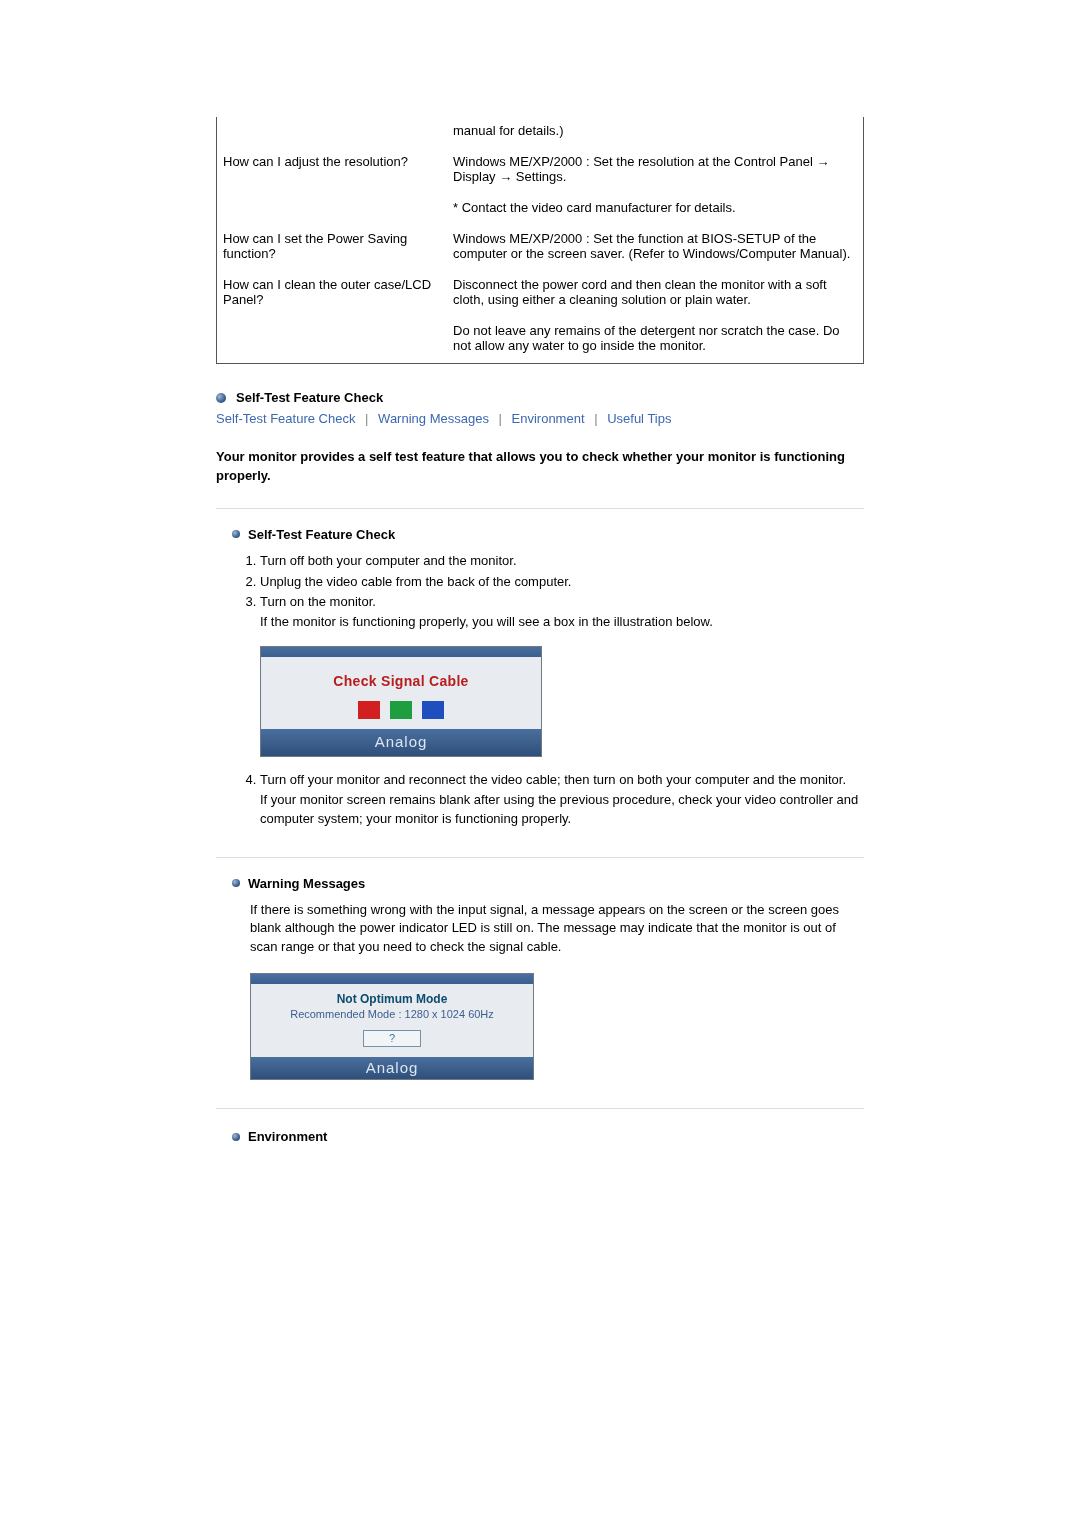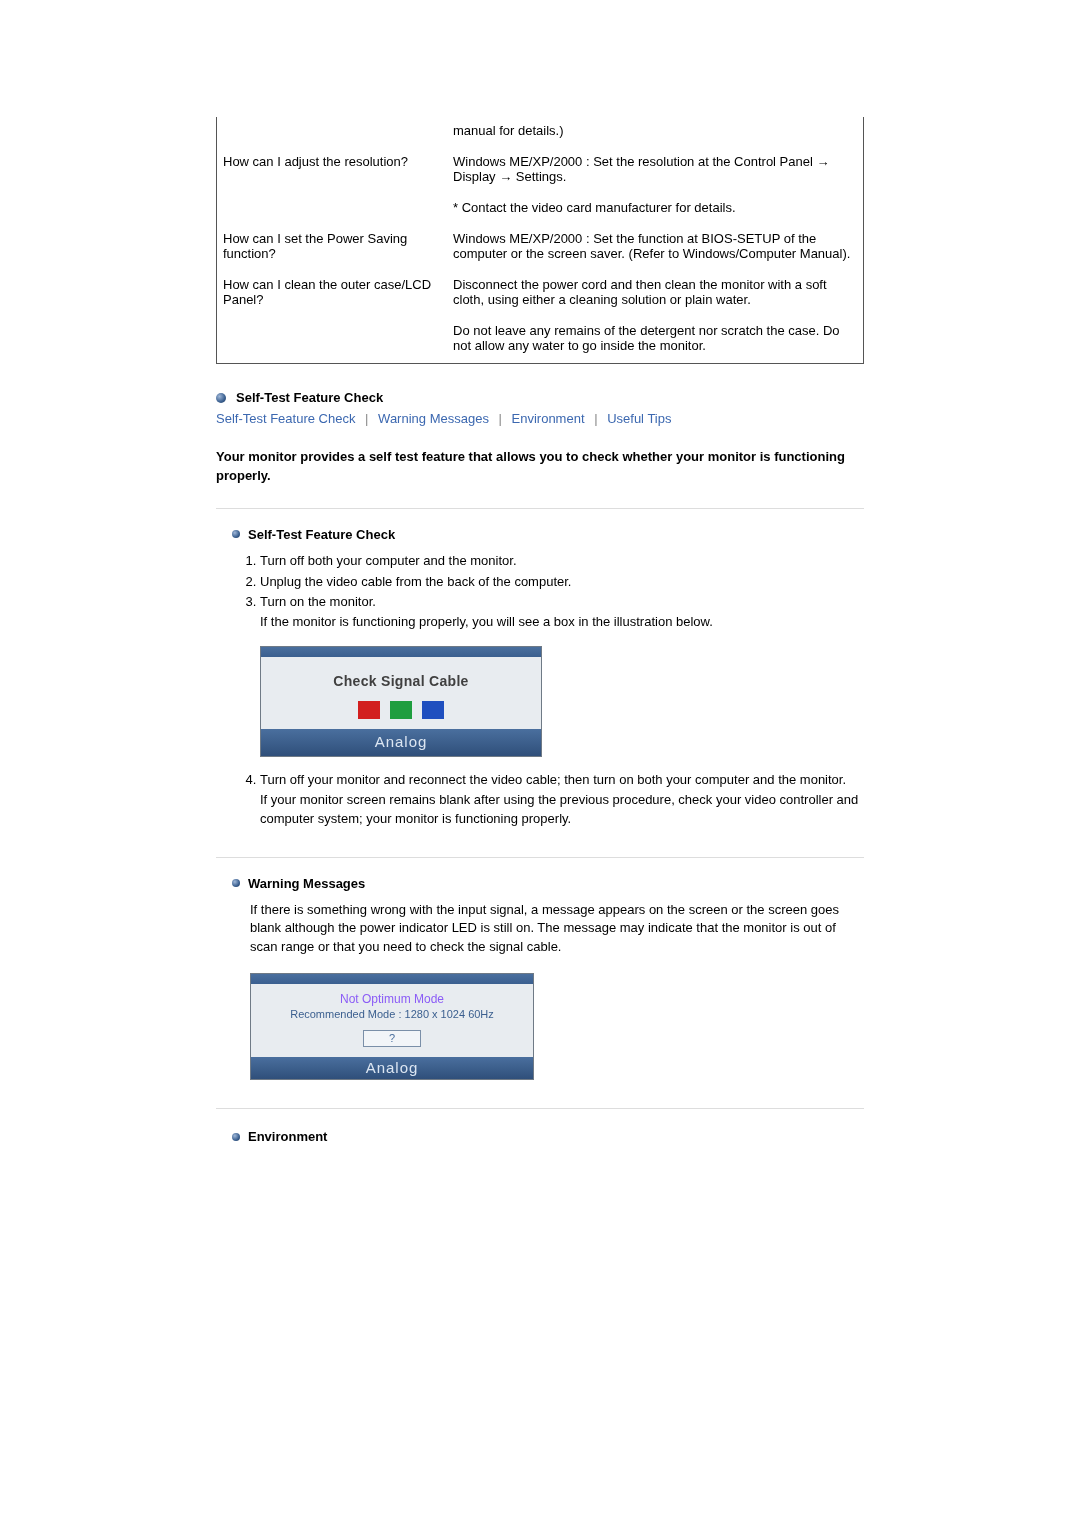"Check Signal Cable" .osd-body .msg1 { color: #404040 -> #b91c1c }
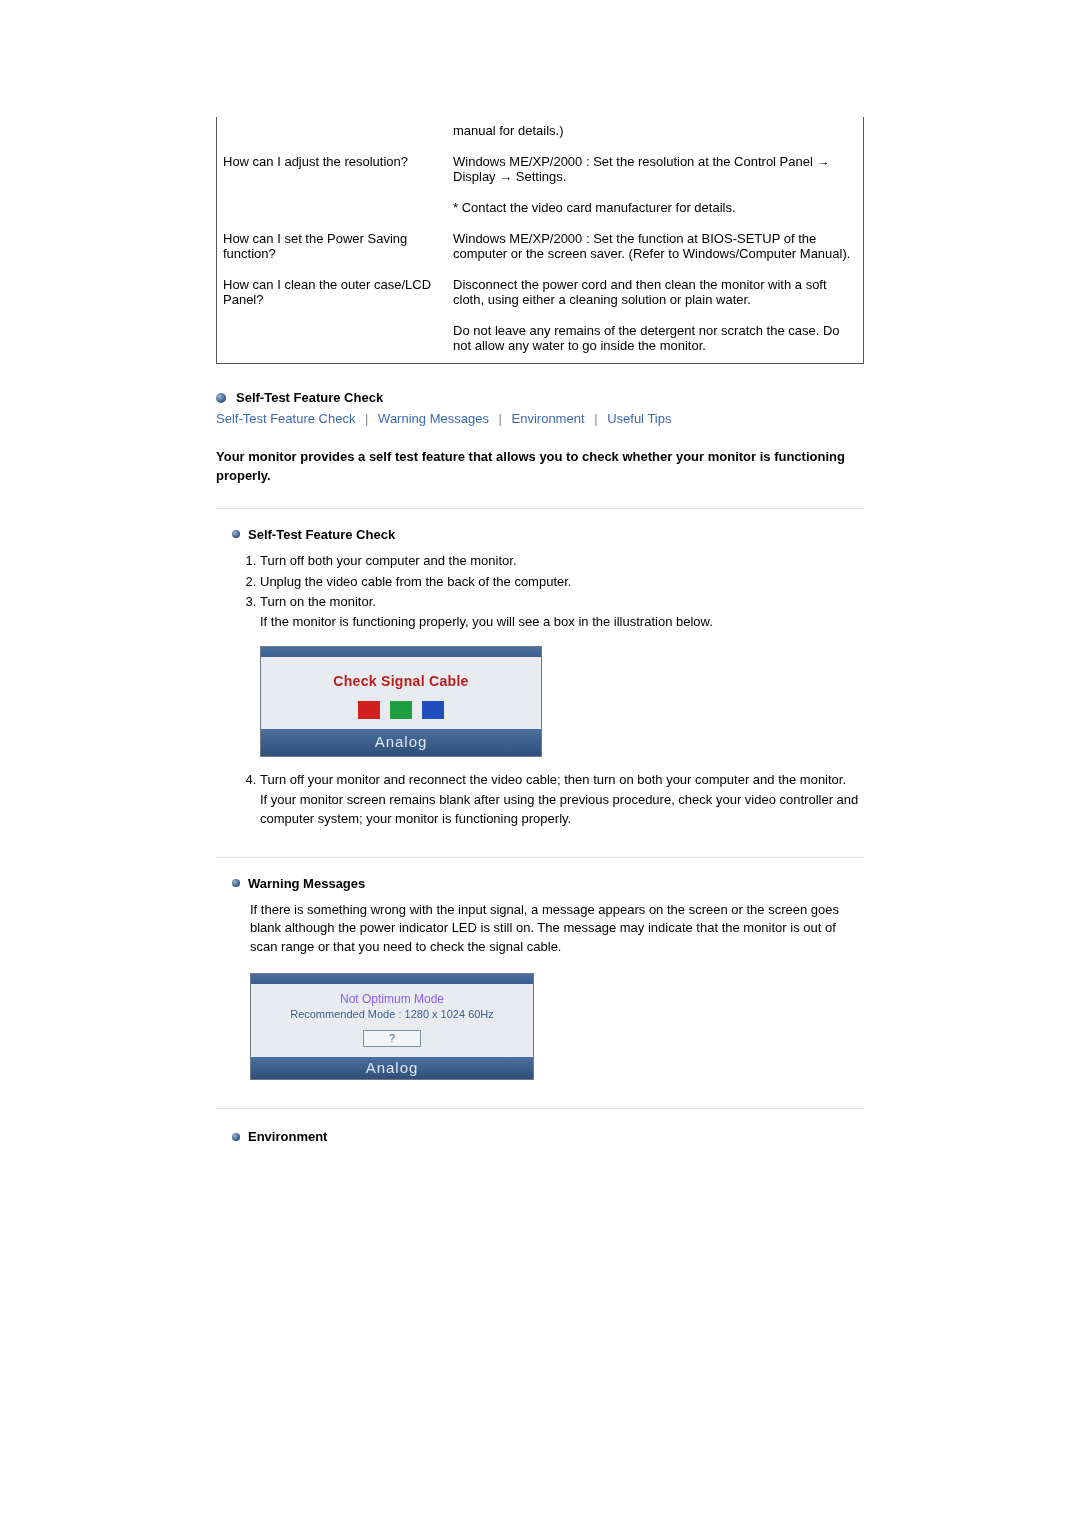"Not Optimum Mode" .osd-body2 .line1 { color: #8b5cf6 -> #0c4a6e; font-weight: normal -> bold }
